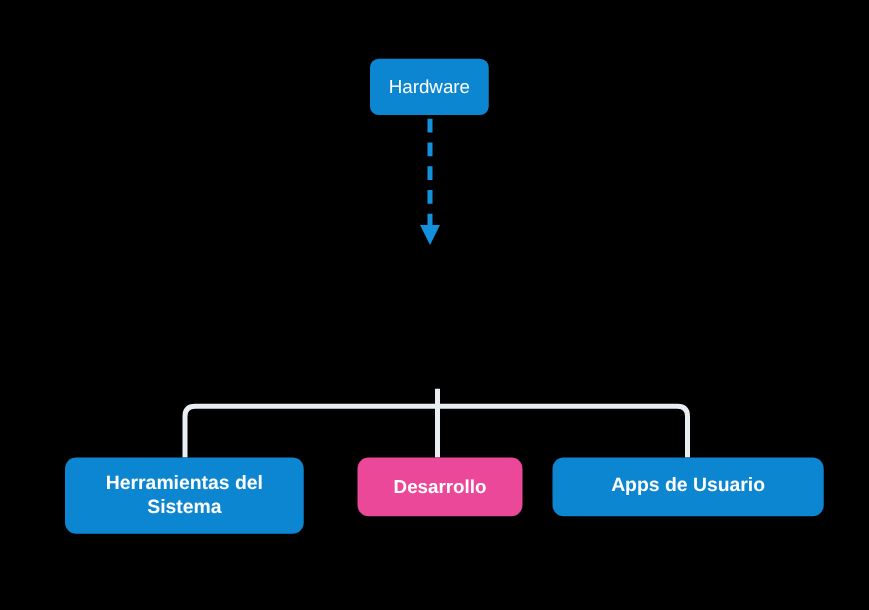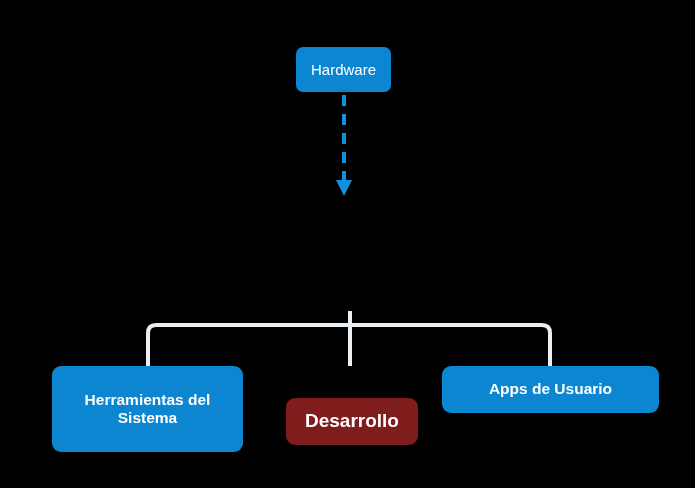"Herramientas del" .node-tools { height: 86px -> 61px }
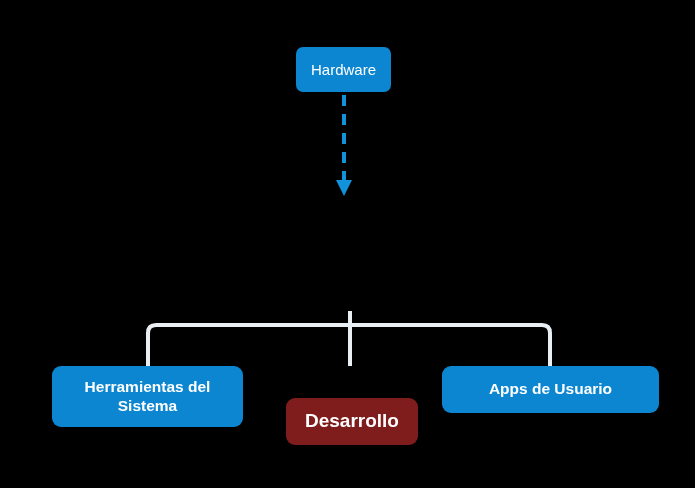"Desarrollo" .node-dev { background: #7f1d1d -> #ec4899; font-size: 19px -> 15px; margin-top: 32px -> none }
